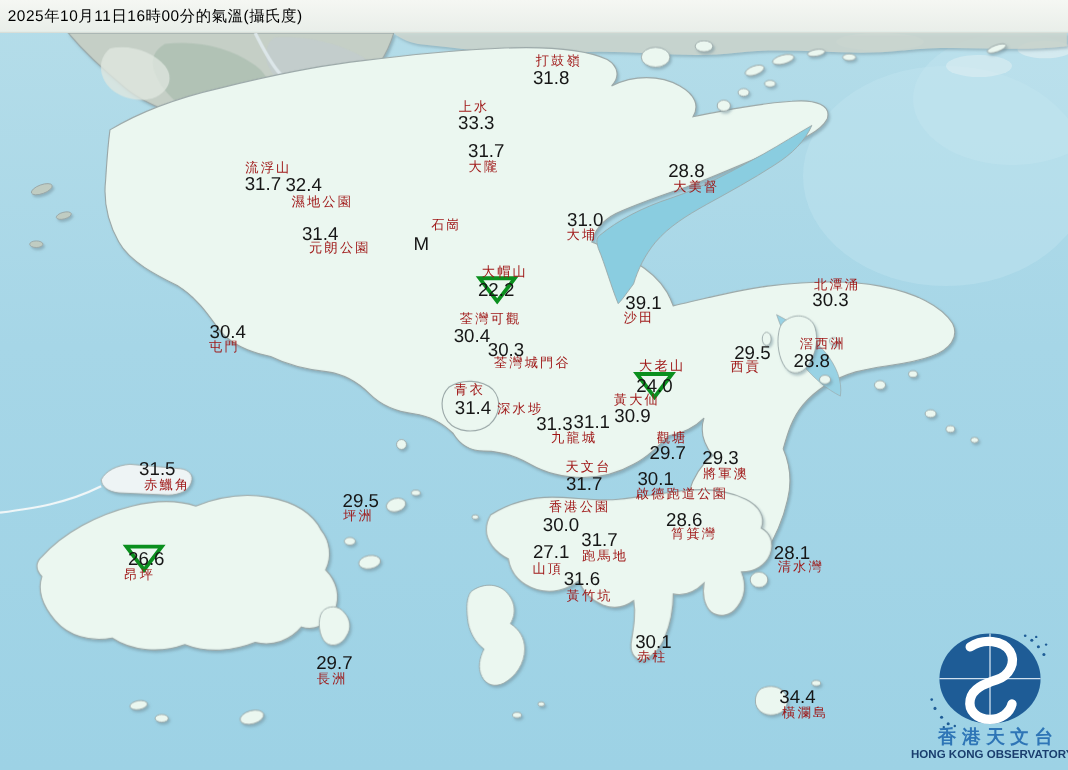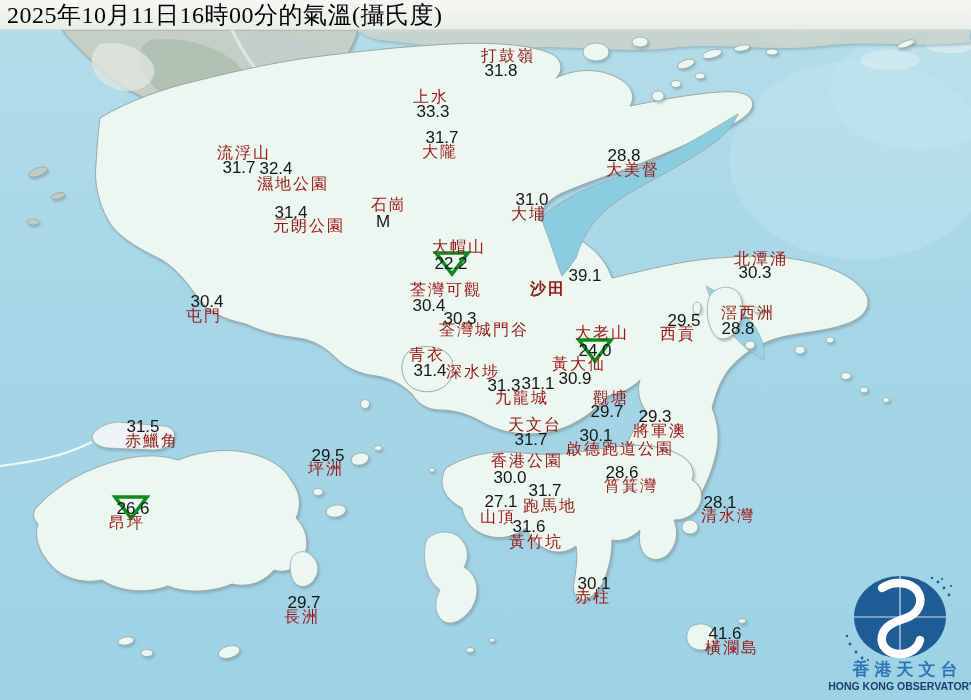"2025年10月11日16時00分的氣溫(攝氏度)" .title-text { font-family: Liberation Serif, serif -> Liberation Sans, sans-serif; font-size: 24px -> 14px }
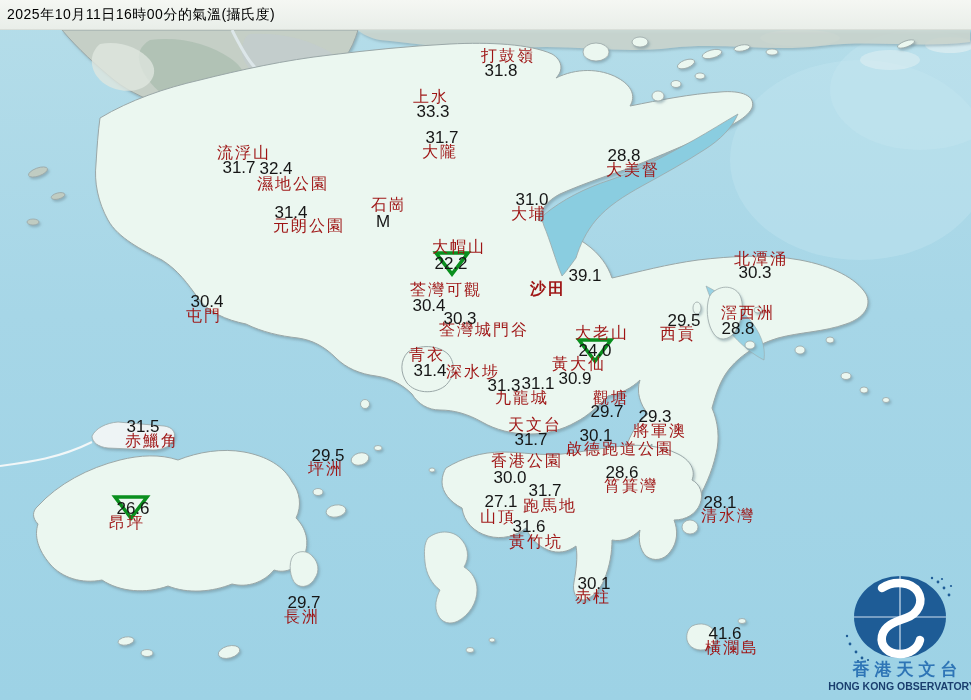"打鼓嶺" .station-name { font-size: 16px -> 12px }
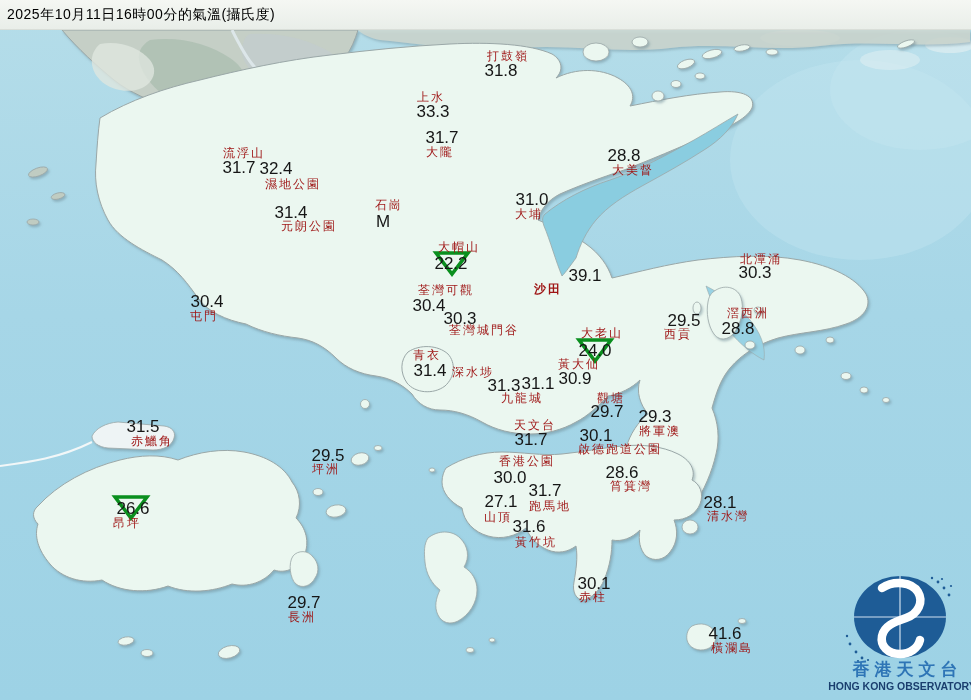"石崗" div.station-name { left: 389px -> 406px }
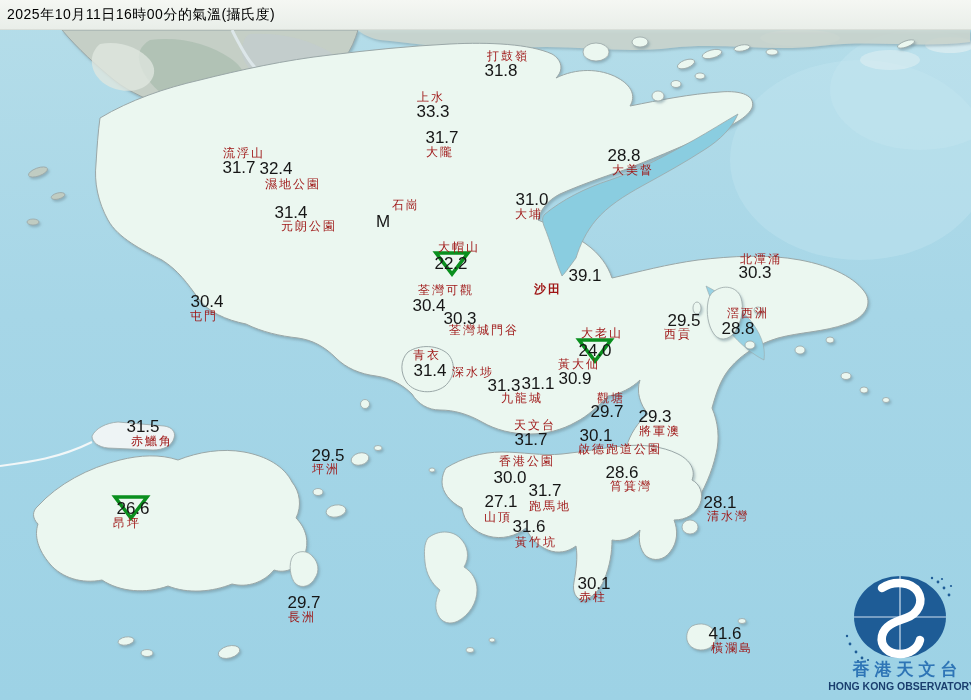"沙田" div.station-name { font-weight: bold -> none; left: 548px -> 581px }
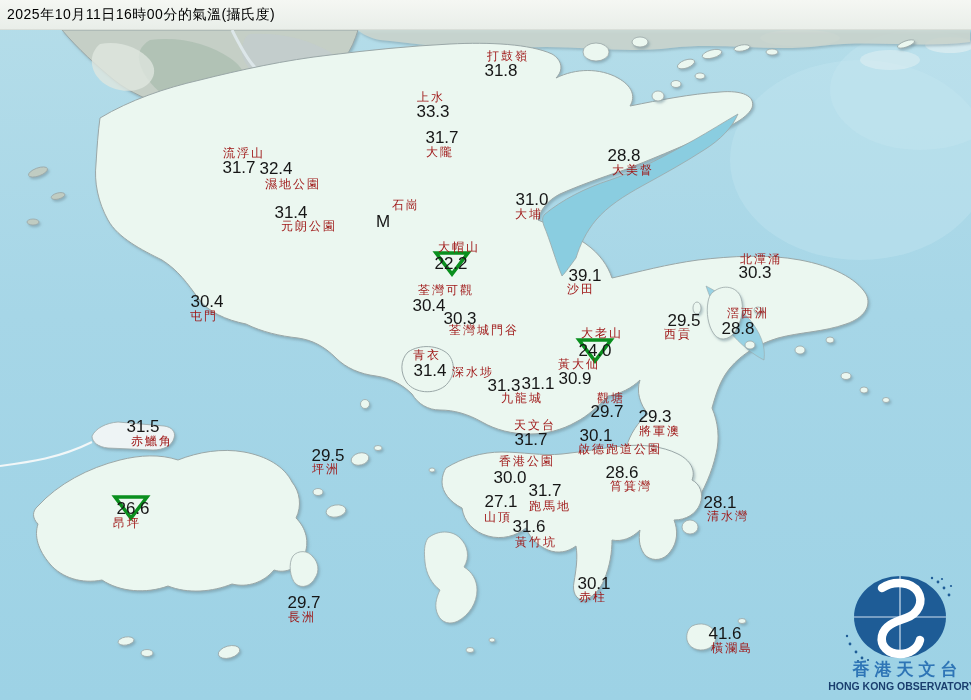"41.6" div.station-temp { text: 41.6 -> 34.4 }
